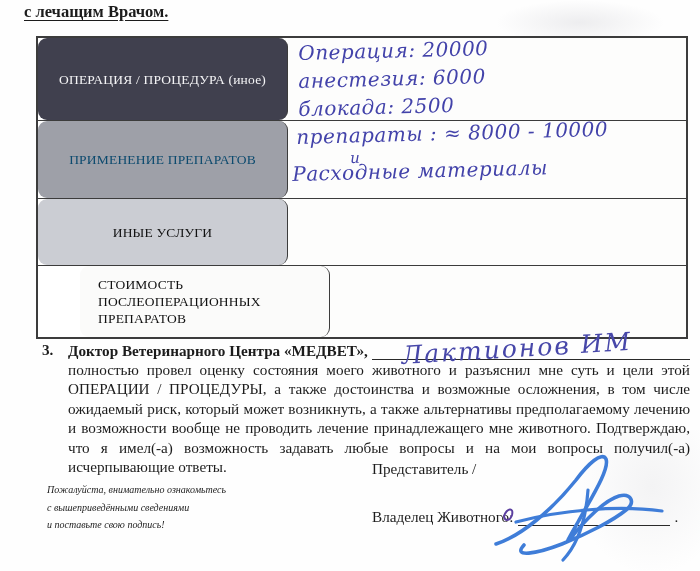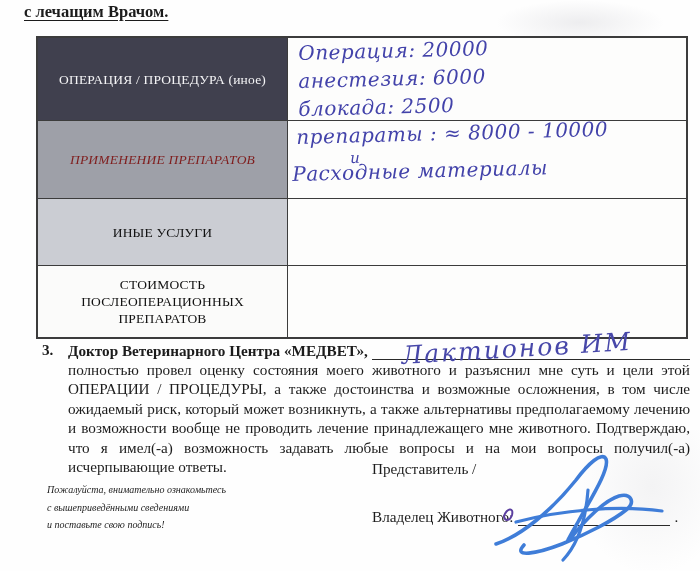"ОПЕРАЦИЯ / ПРОЦЕДУРА (иное)" .cell-label { border-radius: none -> 9px; text-align: center -> none }
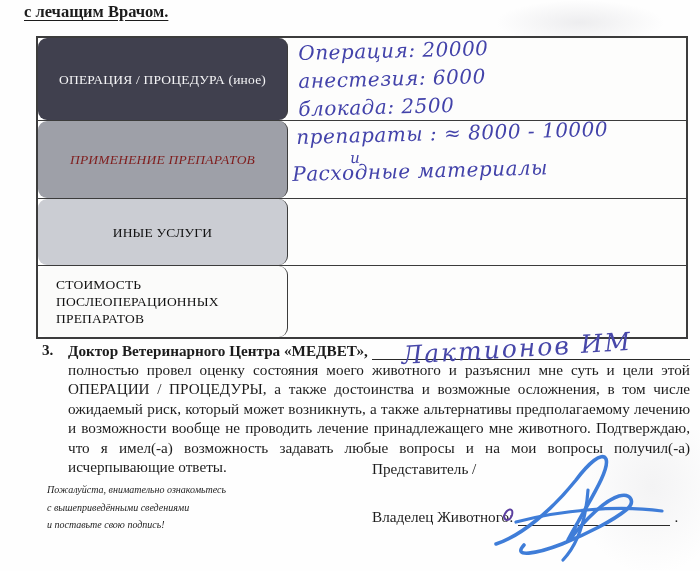"ПРИМЕНЕНИЕ ПРЕПАРАТОВ" .bg-mid { color: #7f1d1d -> #0c4a6e; font-style: italic -> none }
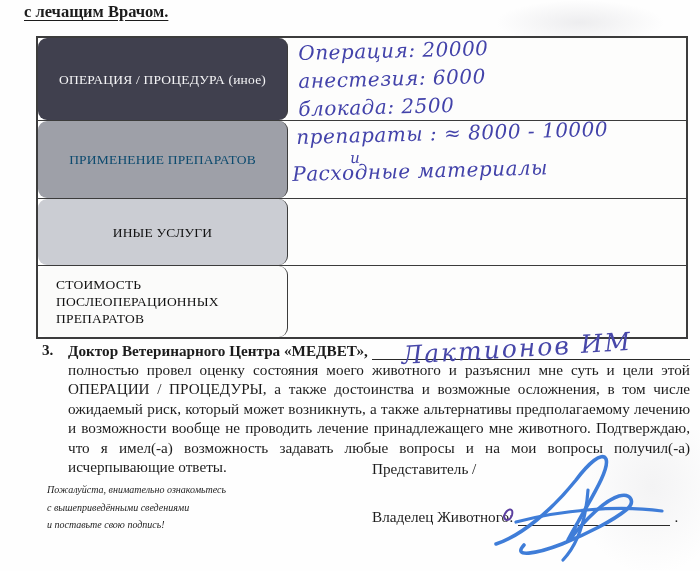"СТОИМОСТЬ ПОСЛЕОПЕРАЦИОННЫХ ПРЕПАРАТОВ" .vrow:last-child { padding-left: none -> 42px }
